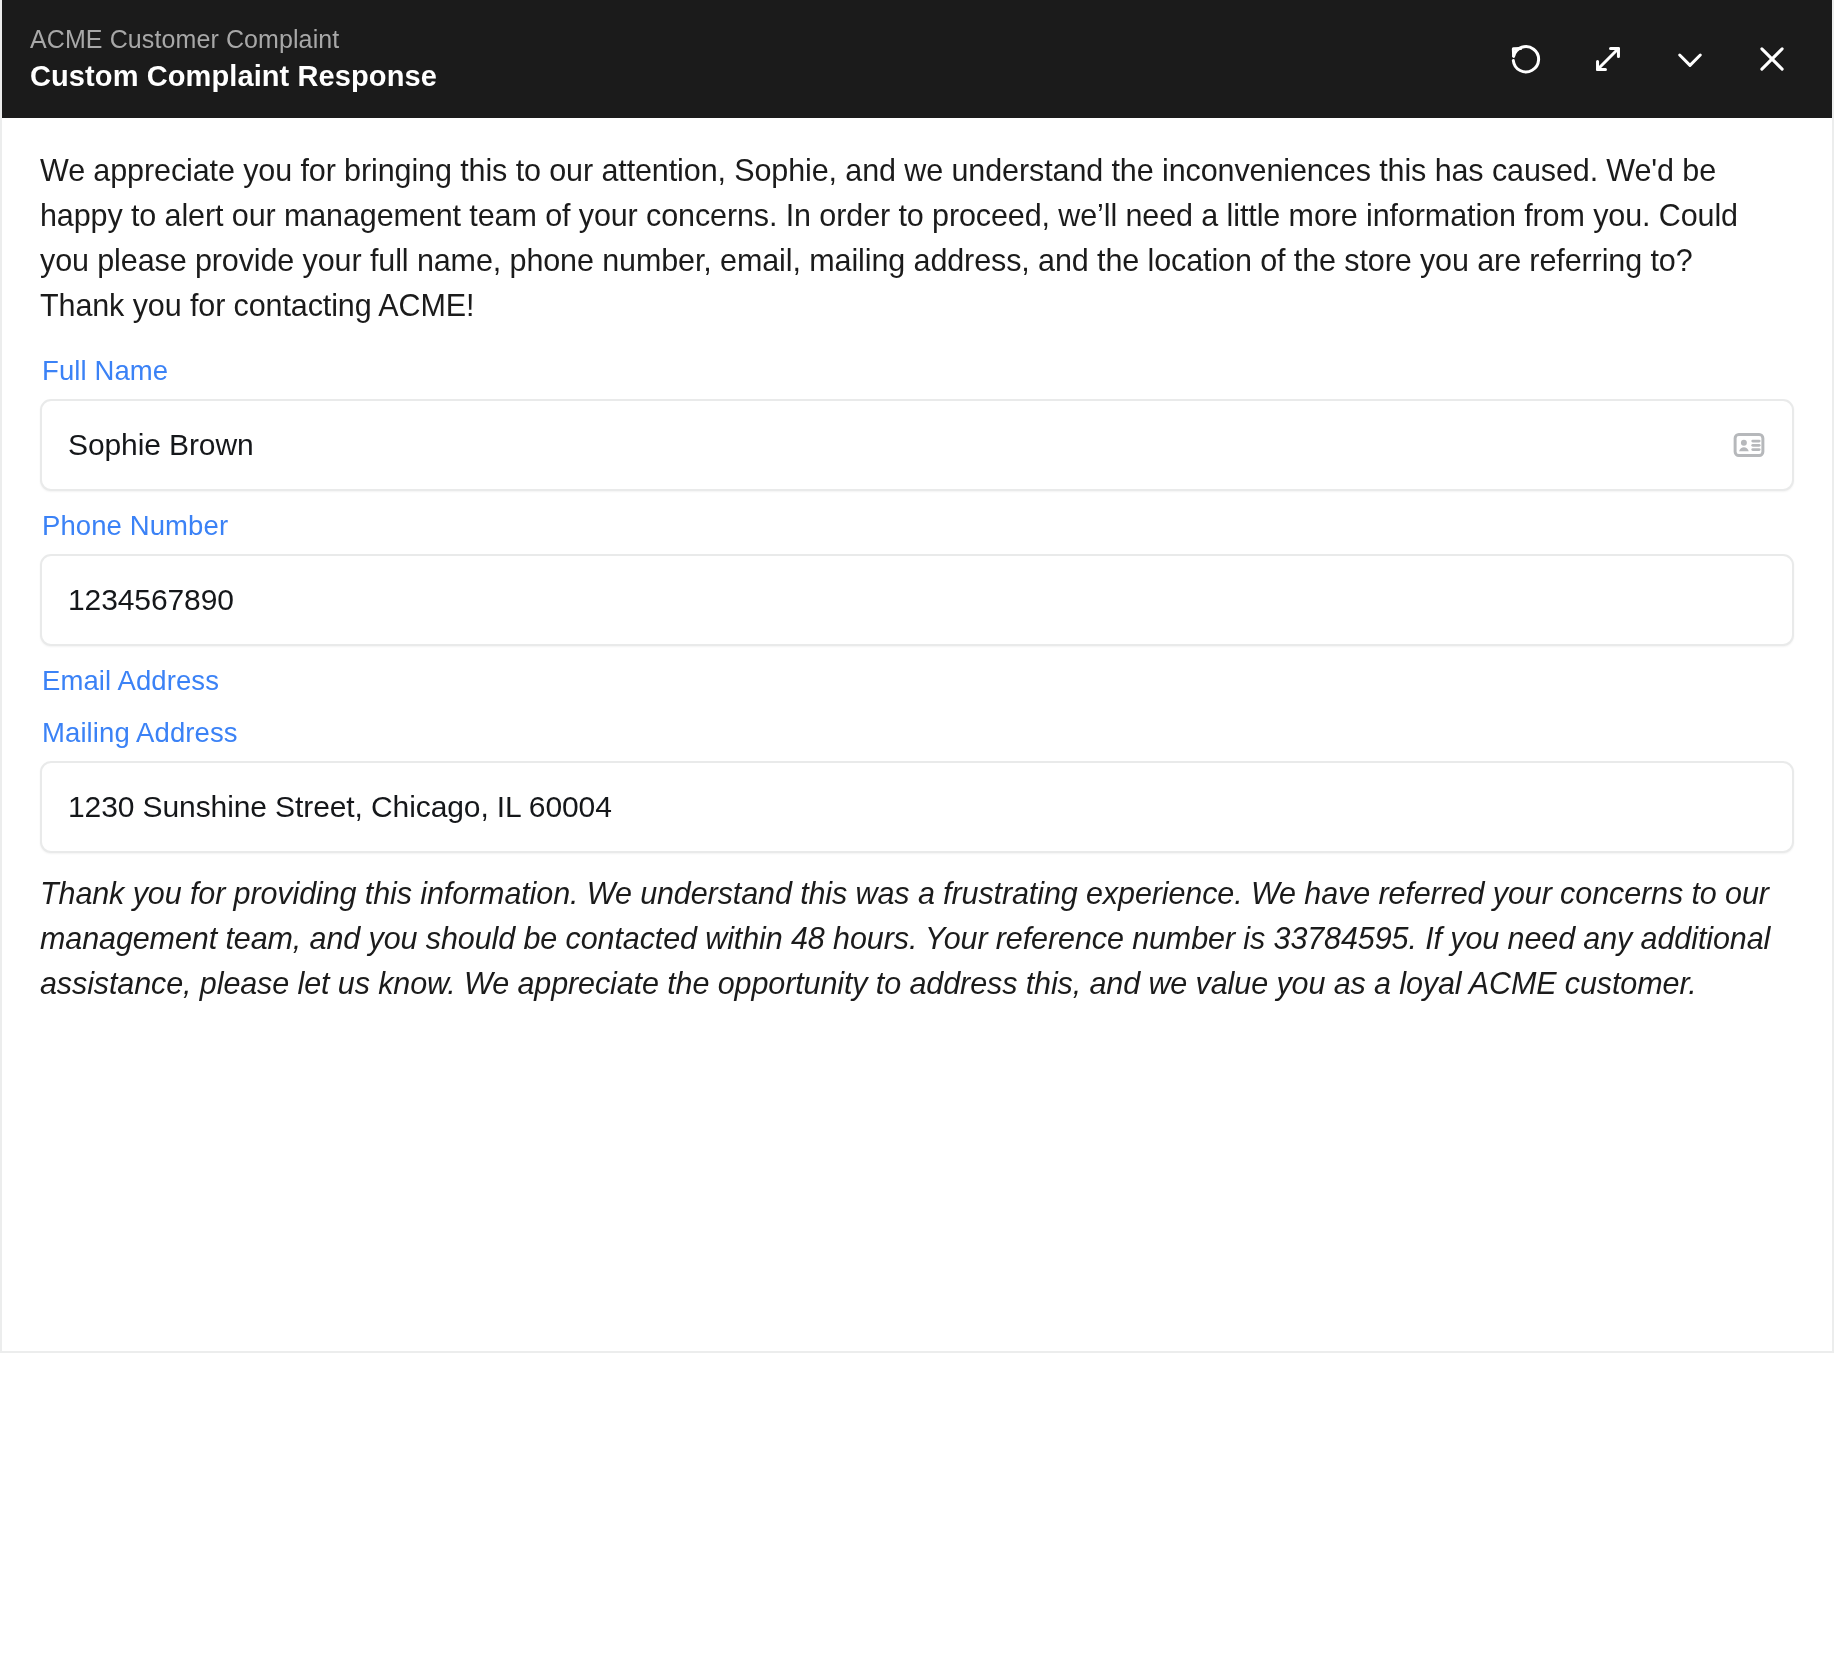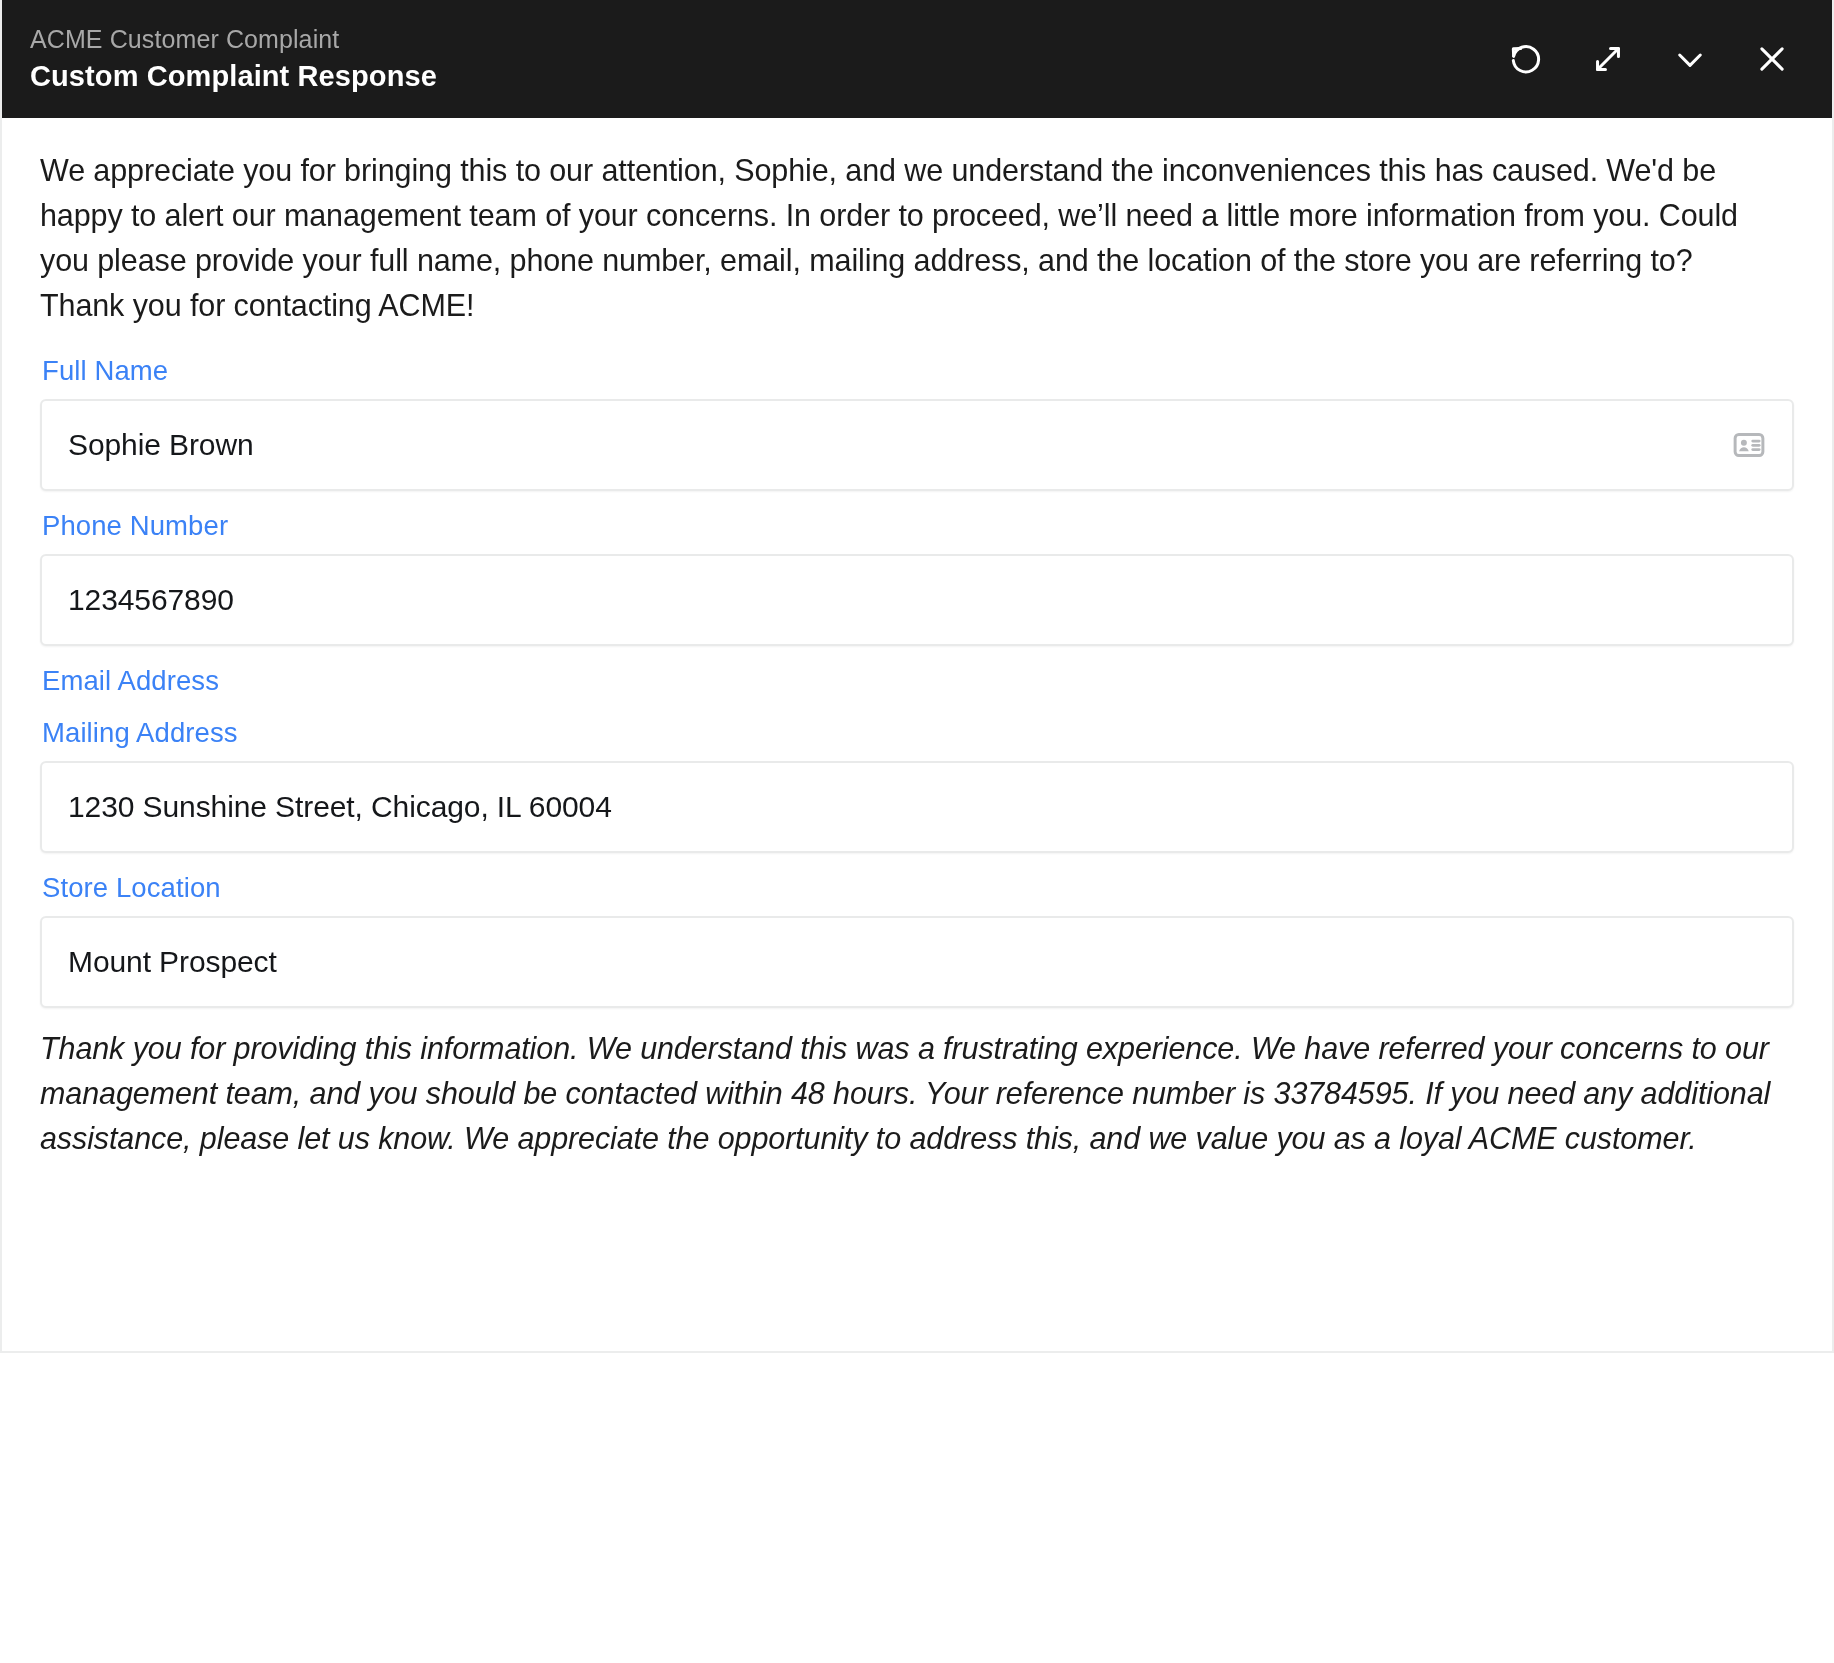"Sophie Brown" .input-wrap { border-radius: 6px -> 11px }
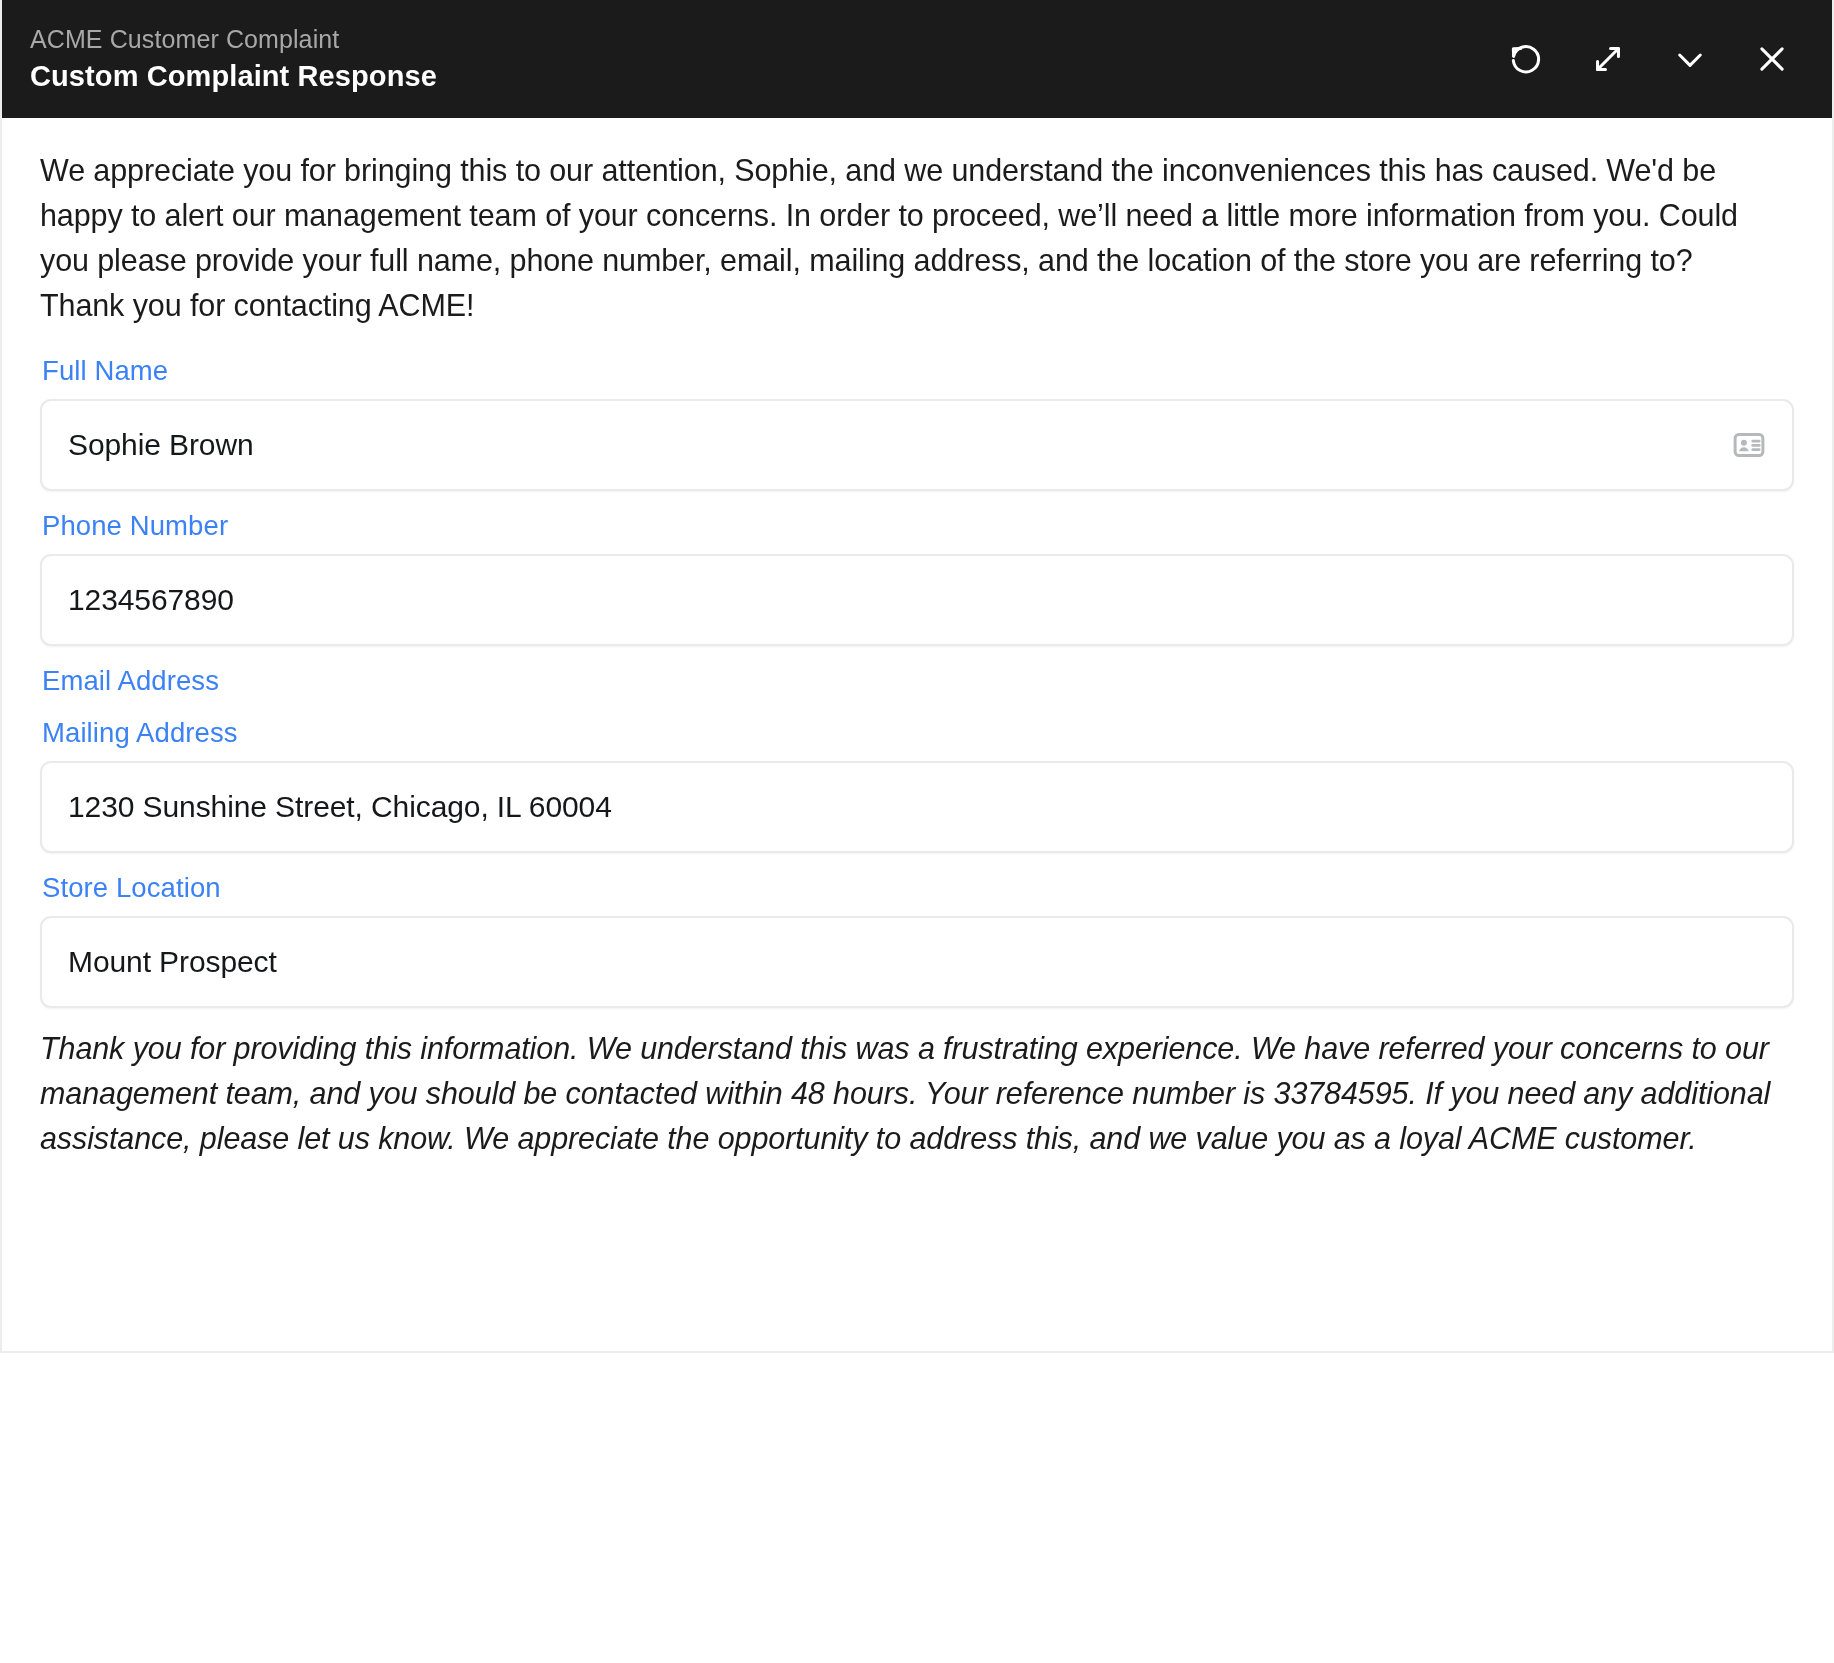"Store Location" div.field { html: <div> <span>Store Location</span> <div> <div>Mount Prospect</div> </div> </div> -> none }
